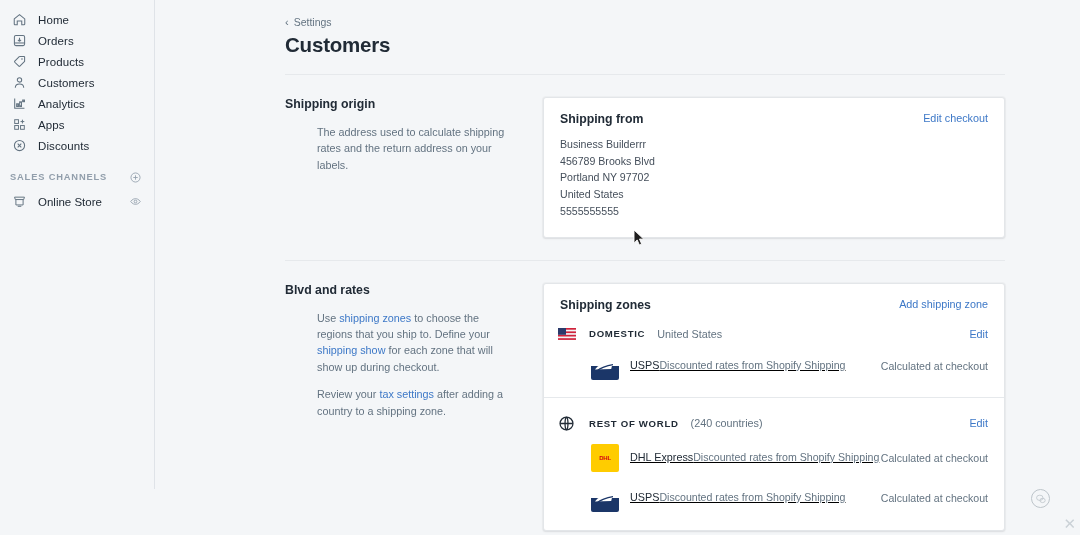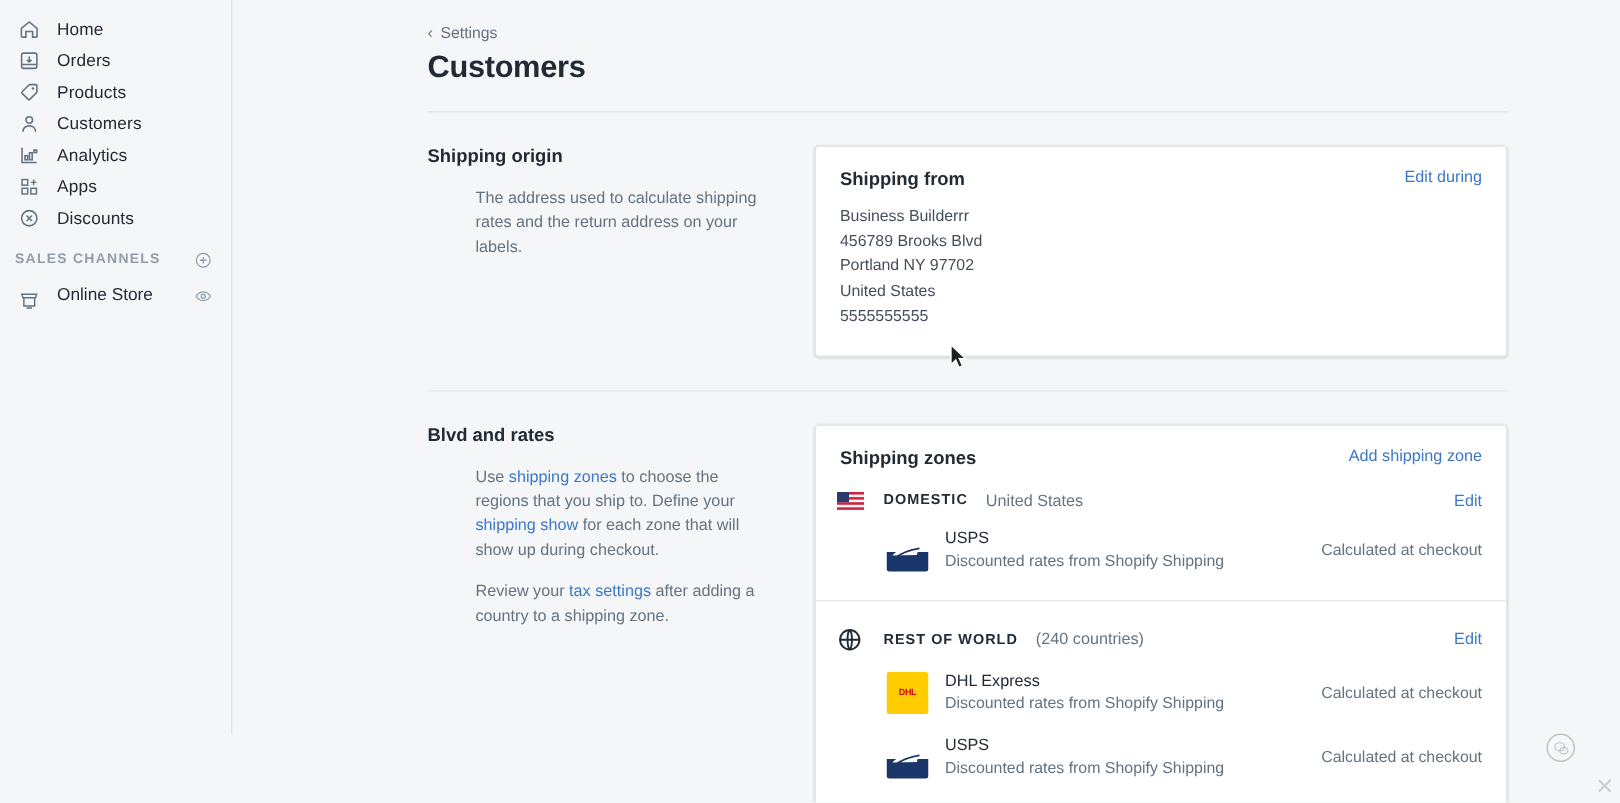"Edit during" span.card-action { text: during -> checkout }
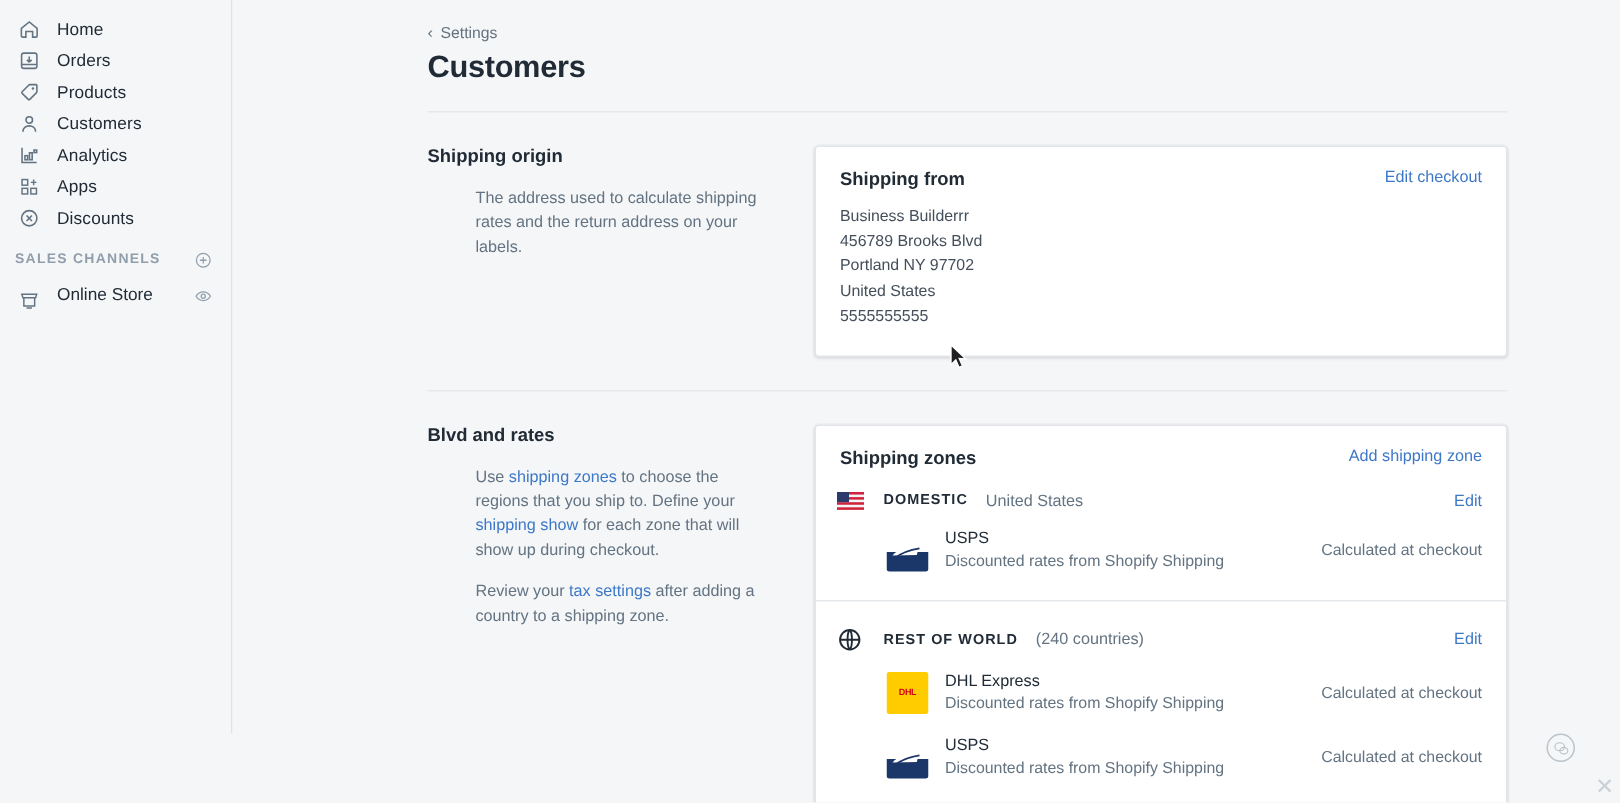"SALES CHANNELS" .section-head { align-items: none -> center }
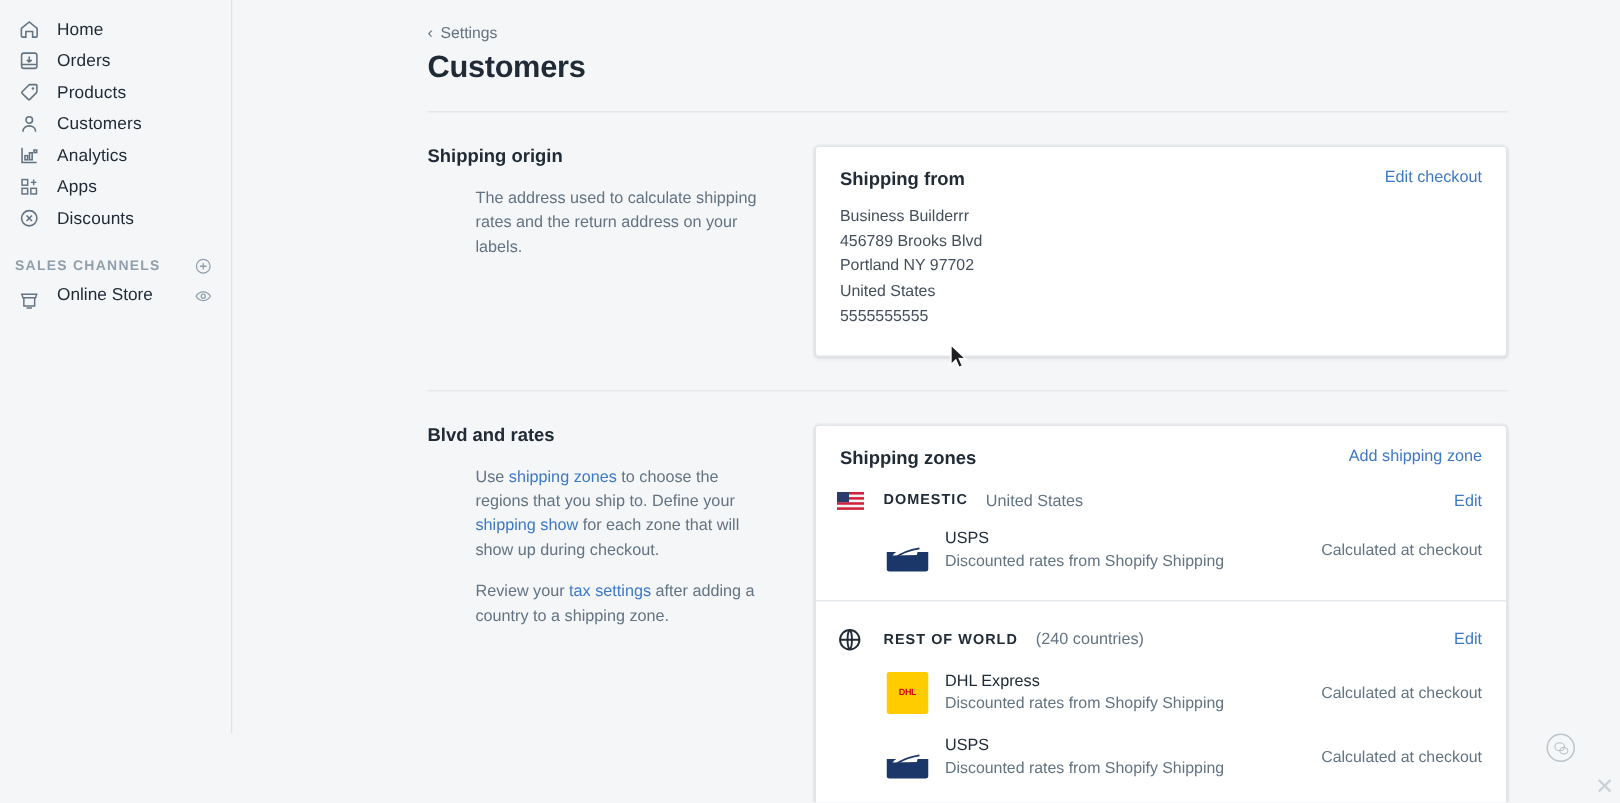"Online Store" .chan-item { align-items: flex-start -> center }
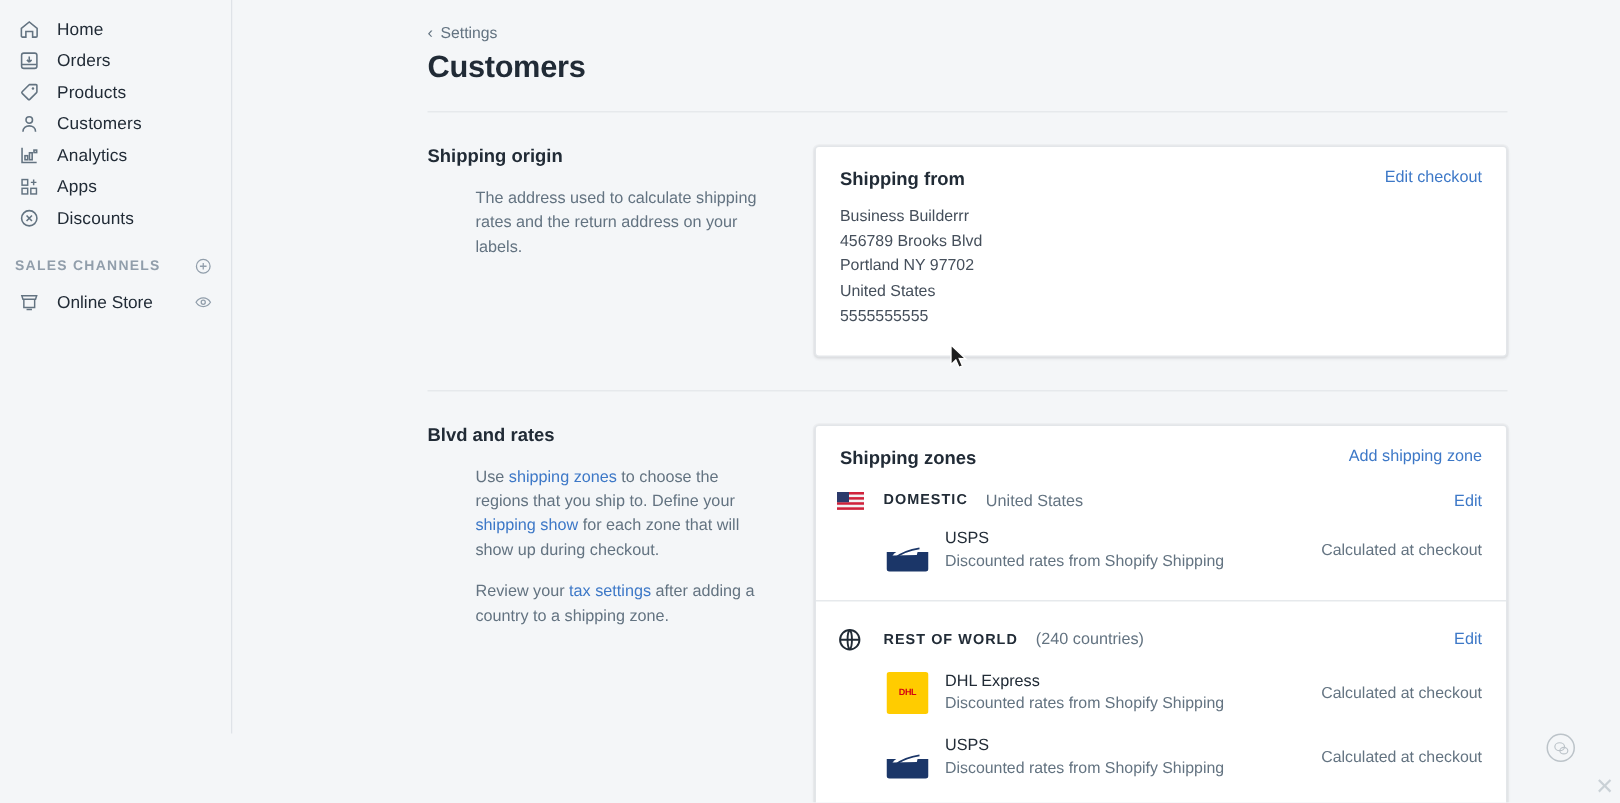"USPS" .rate-txt { flex-direction: column -> row; text-decoration: none -> underline }
